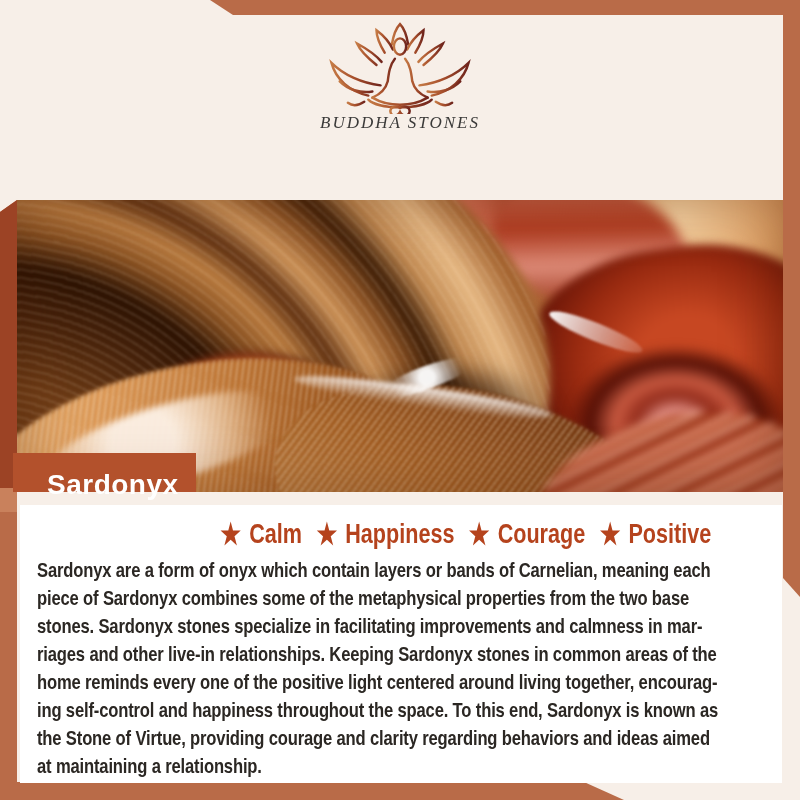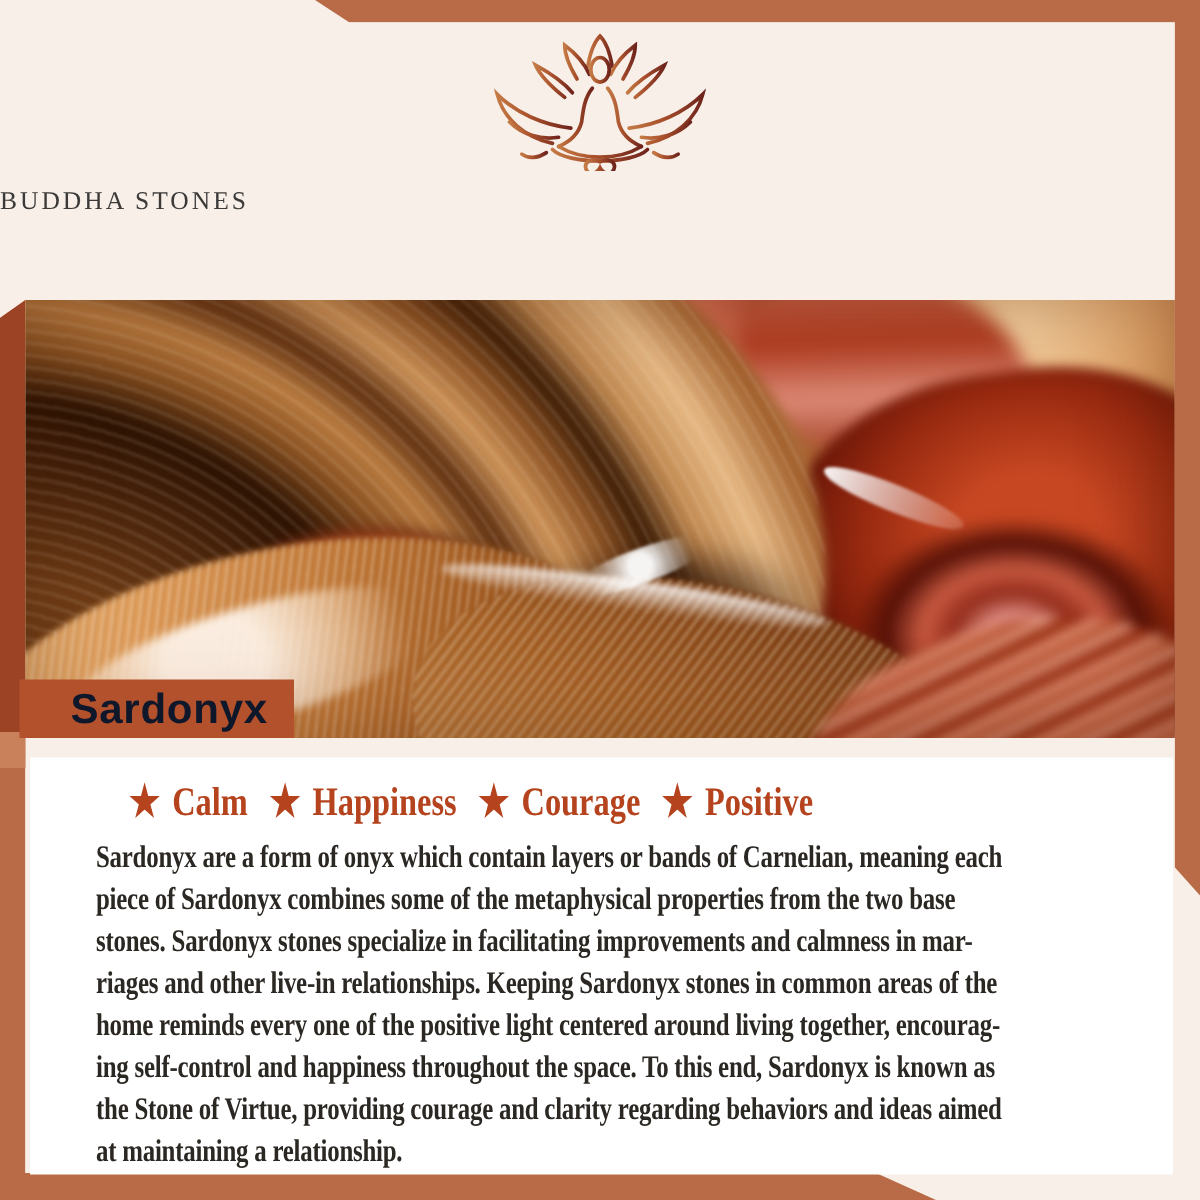"BUDDHA STONES" .brand { font-style: none -> italic; text-align: none -> center; top: 124px -> 113px }
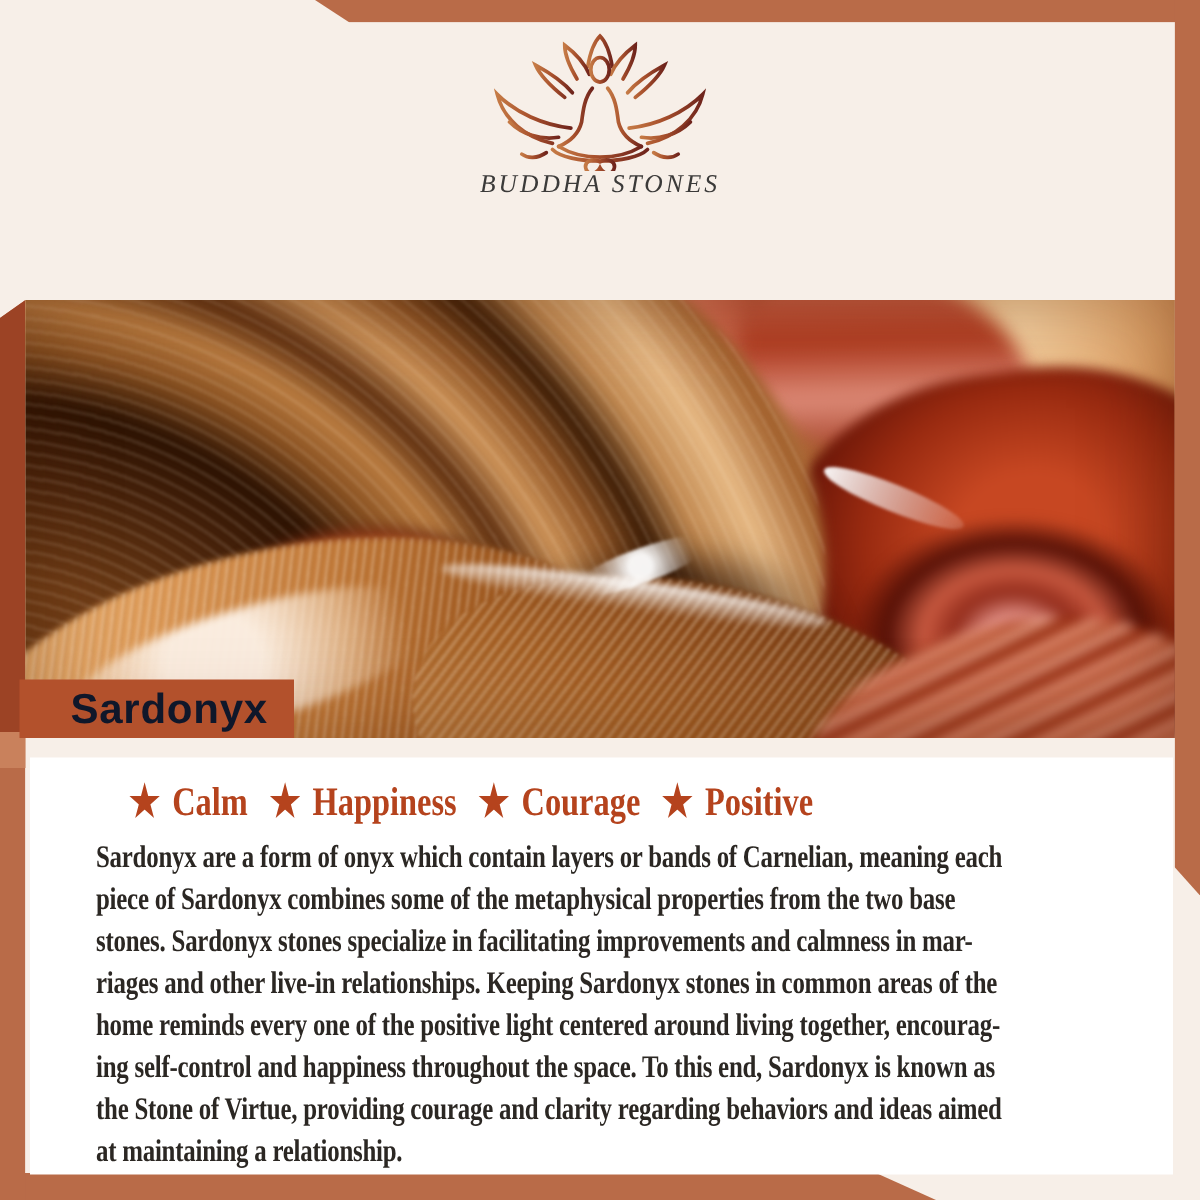"Sardonyx" .ribbon span { color: #0f172a -> #ffffff; margin-top: none -> 12px }
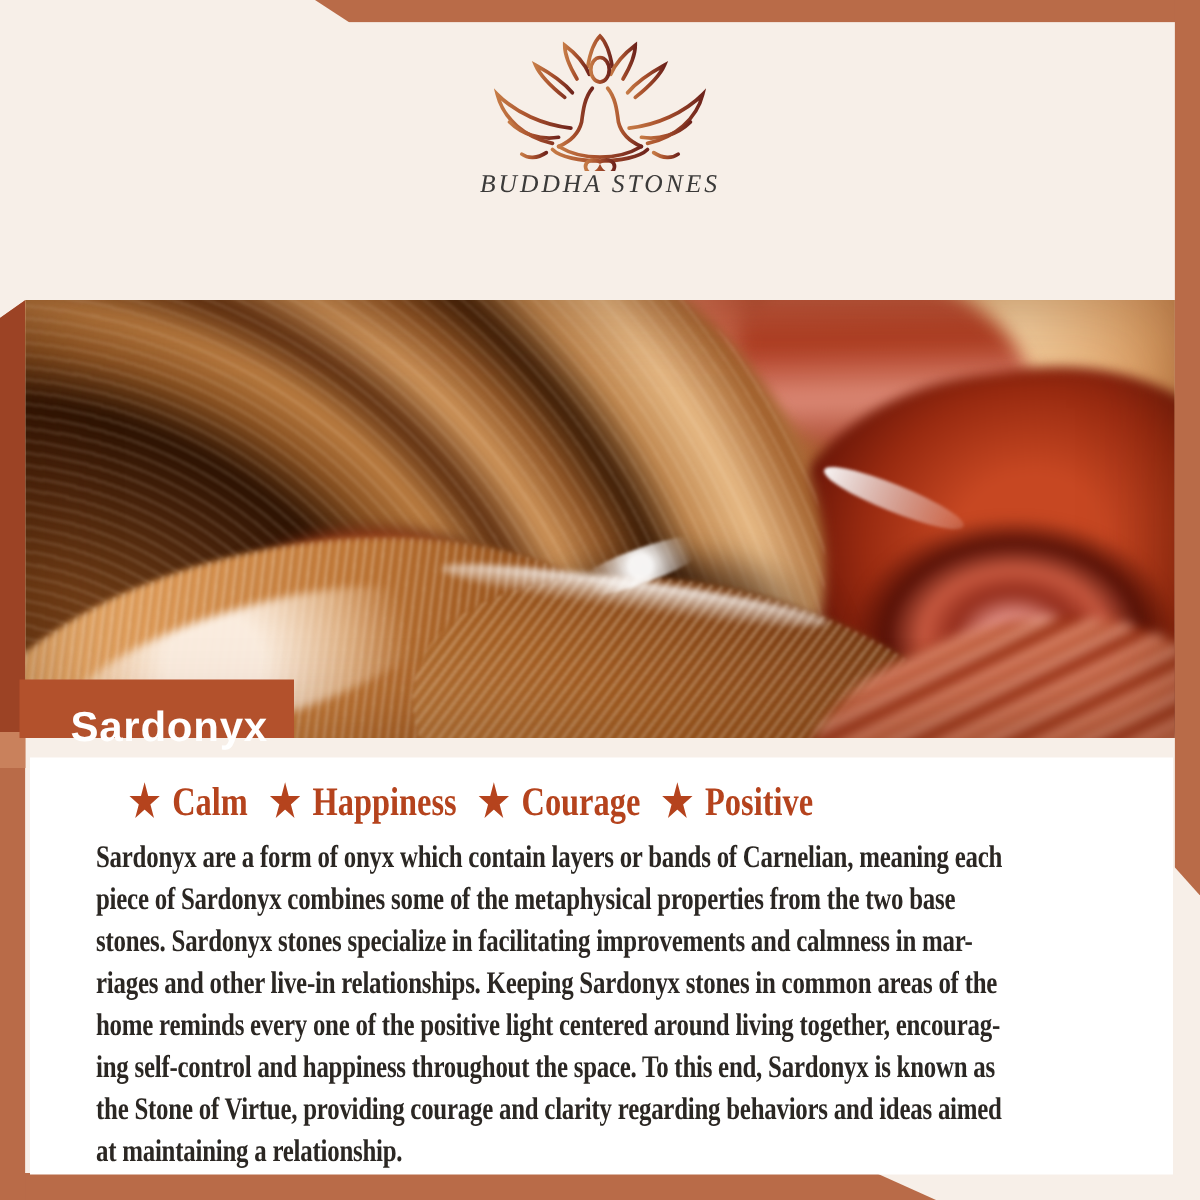"★ Calm ★ Happiness ★" .features { font-family: Liberation Serif, serif -> none; text-align: left -> right }
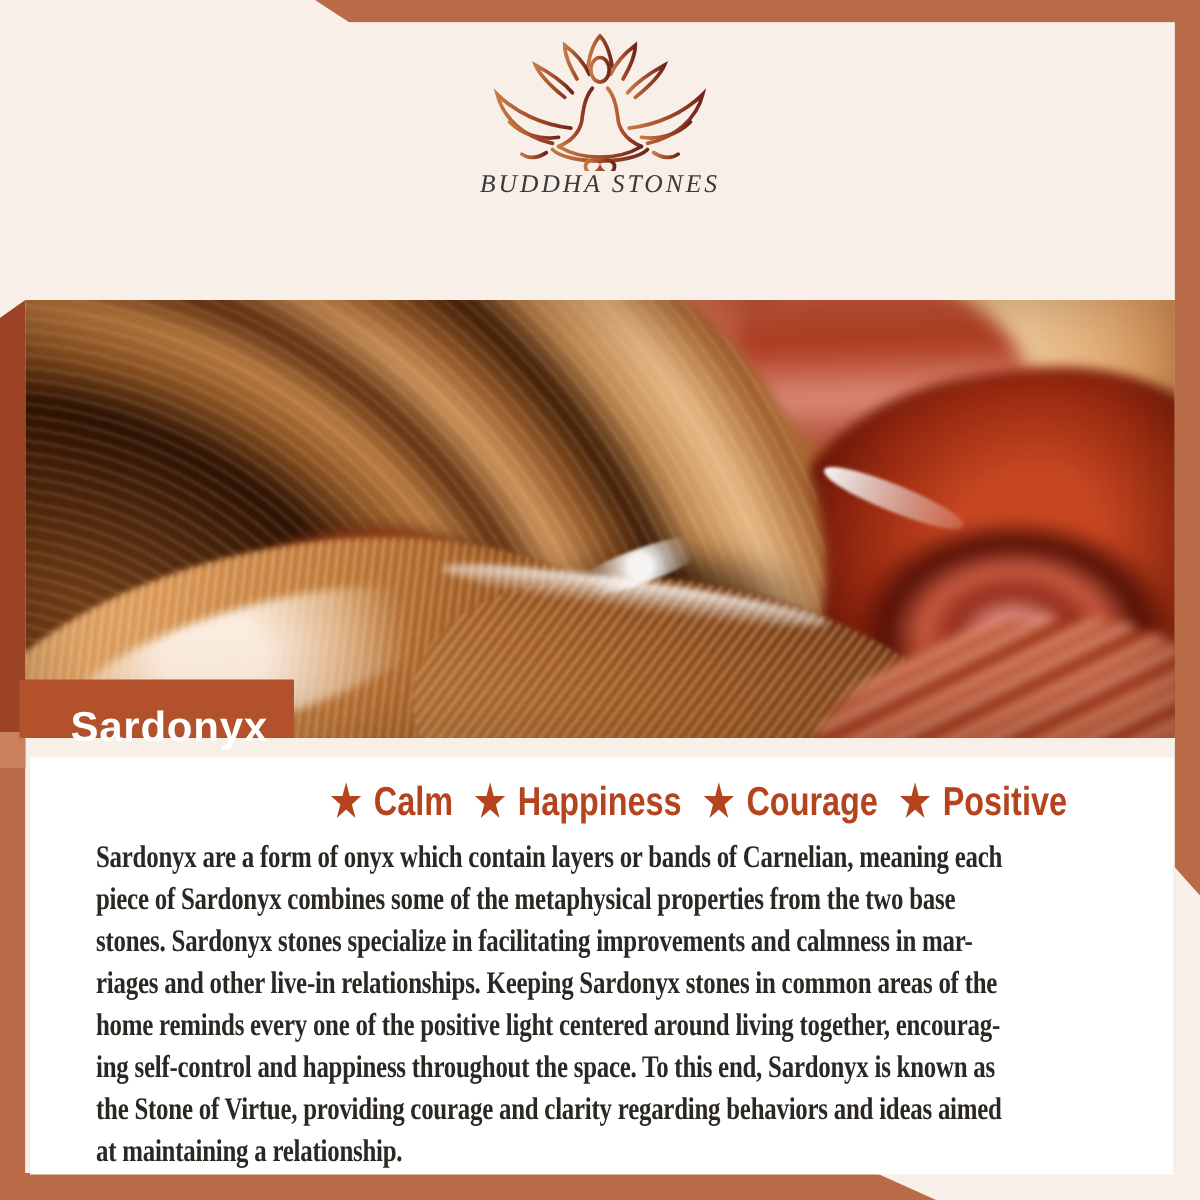"Sardonyx are a form of" .description { font-family: Liberation Serif, serif -> none; padding-left: 44px -> 17px }
